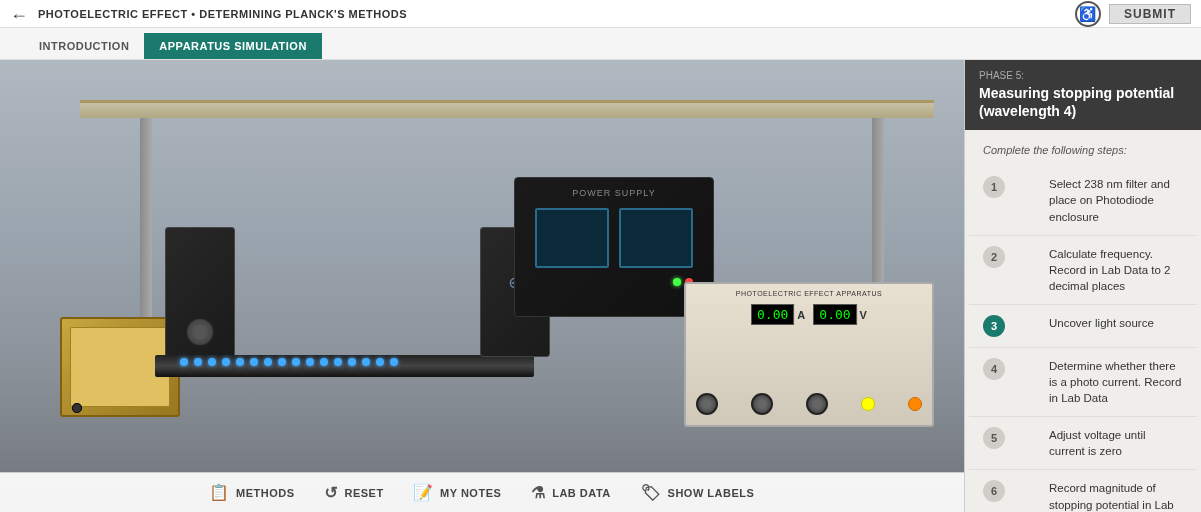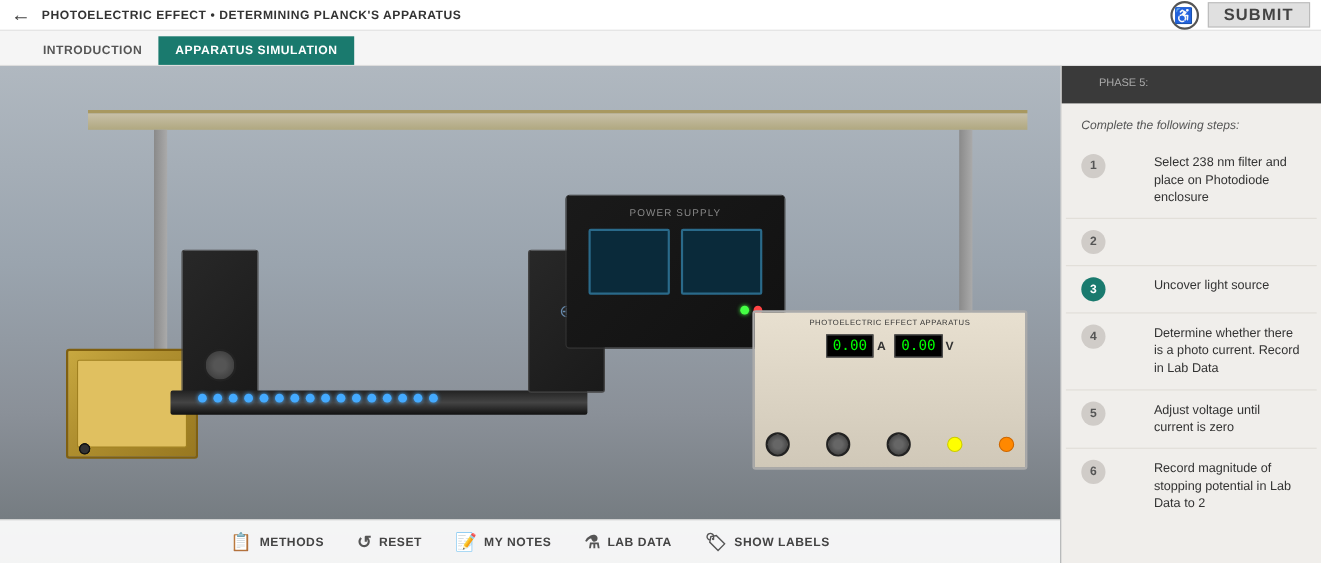"PHOTOELECTRIC EFFECT • DETERMINING" span { text: APPARATUS -> METHODS }
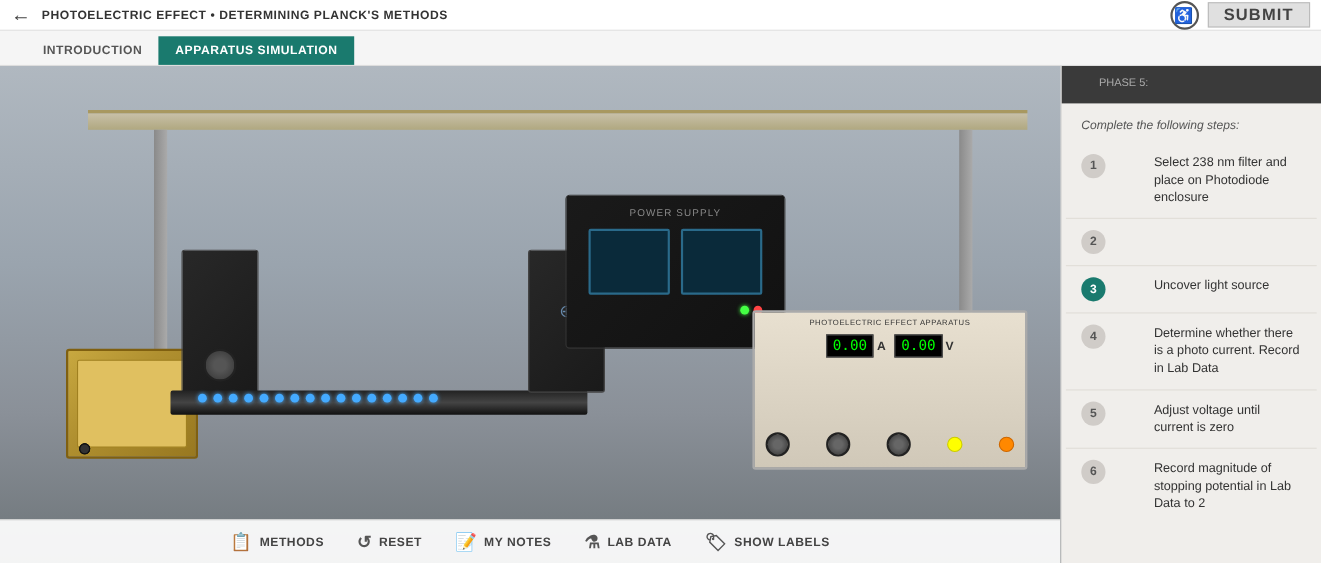"SUBMIT" #submit-btn { font-size: 15px -> 12px }
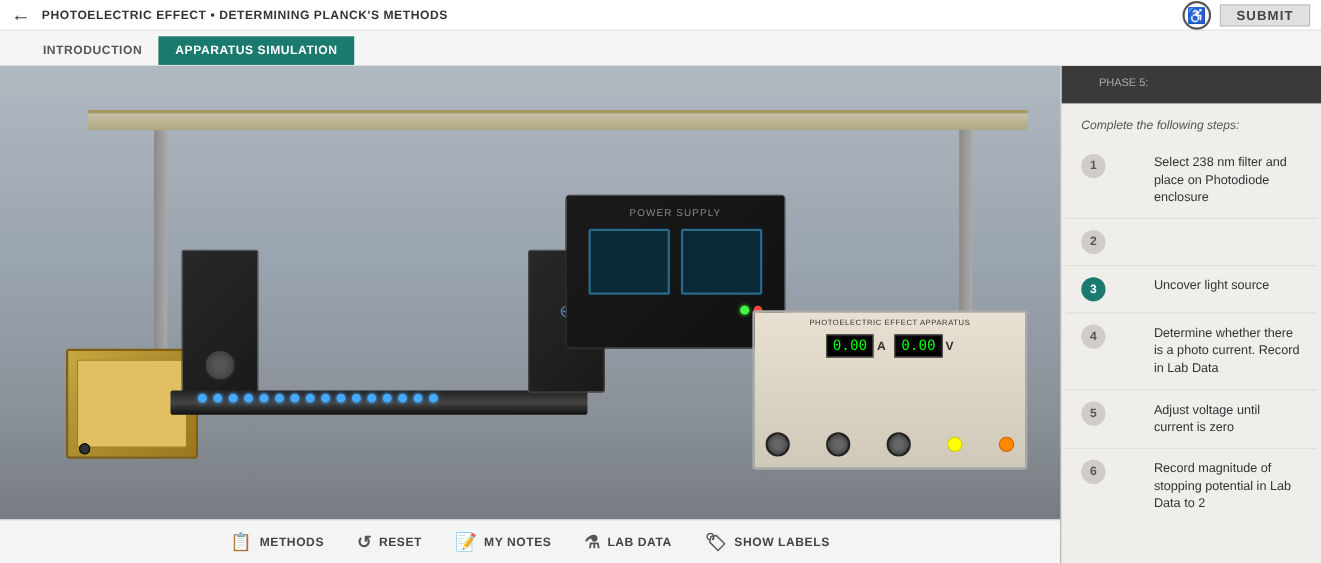"PHASE 5:" #phase-label { margin-left: 20px -> none }
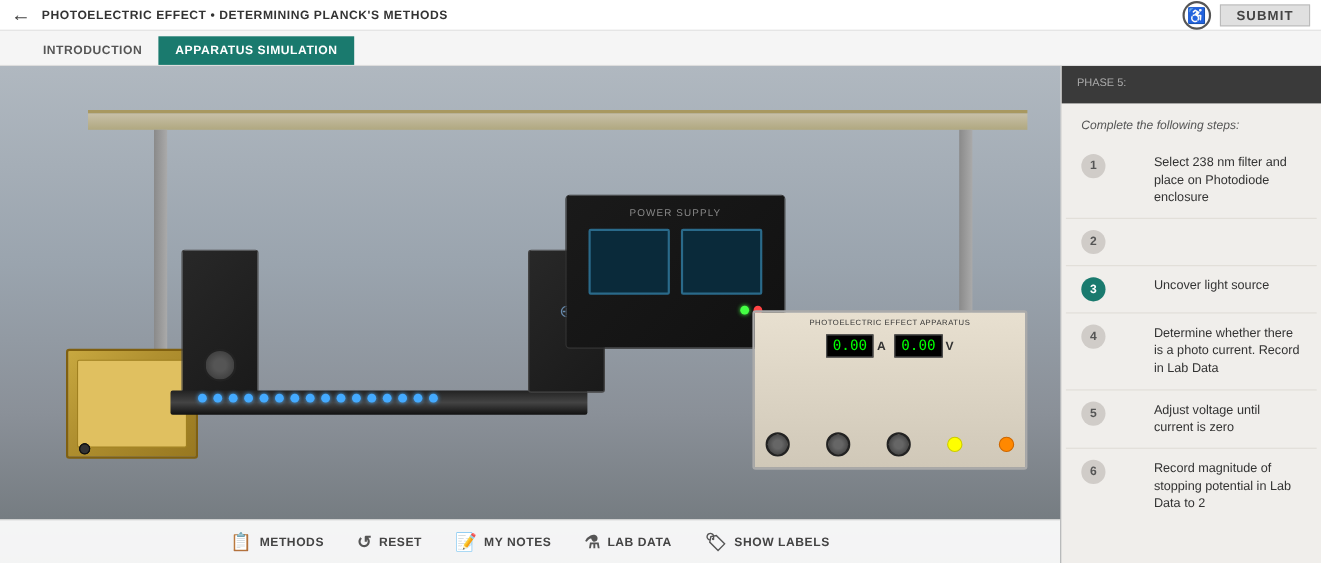"Measuring stopping potential (wavelength" div { html: none -> <div>Measuring stopping potential (wavelength 4)</div> }
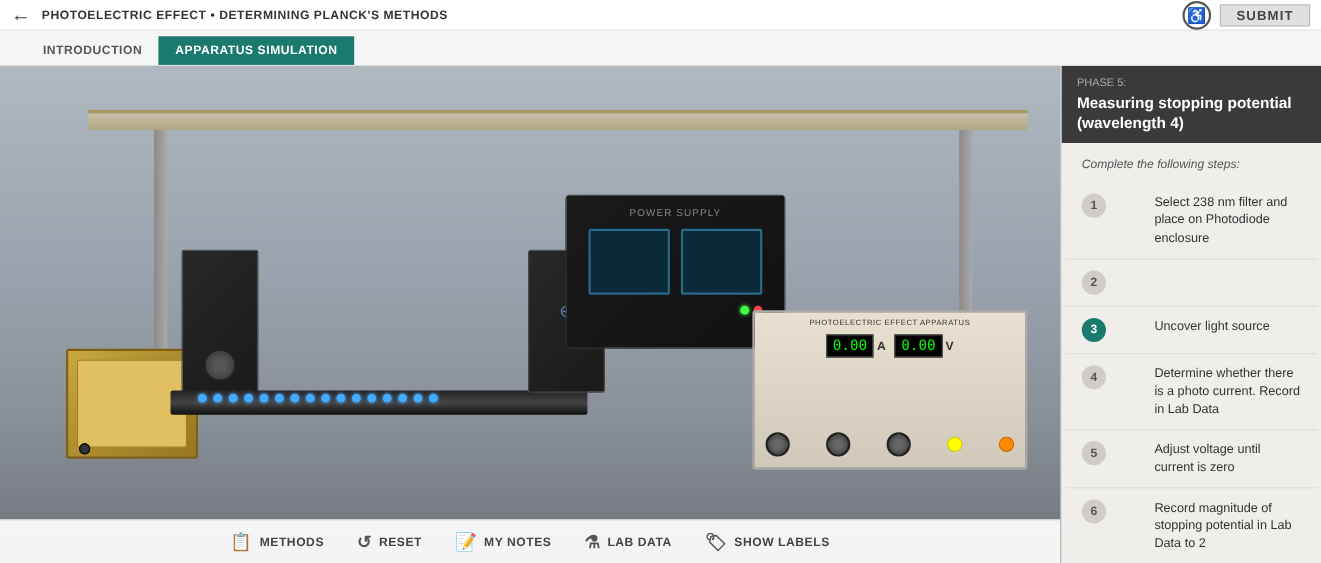"Calculate frequency. Record in Lab" div.step-text { html: none -> <div>Calculate frequency. Record in Lab Data to 2 decimal places</div> }
